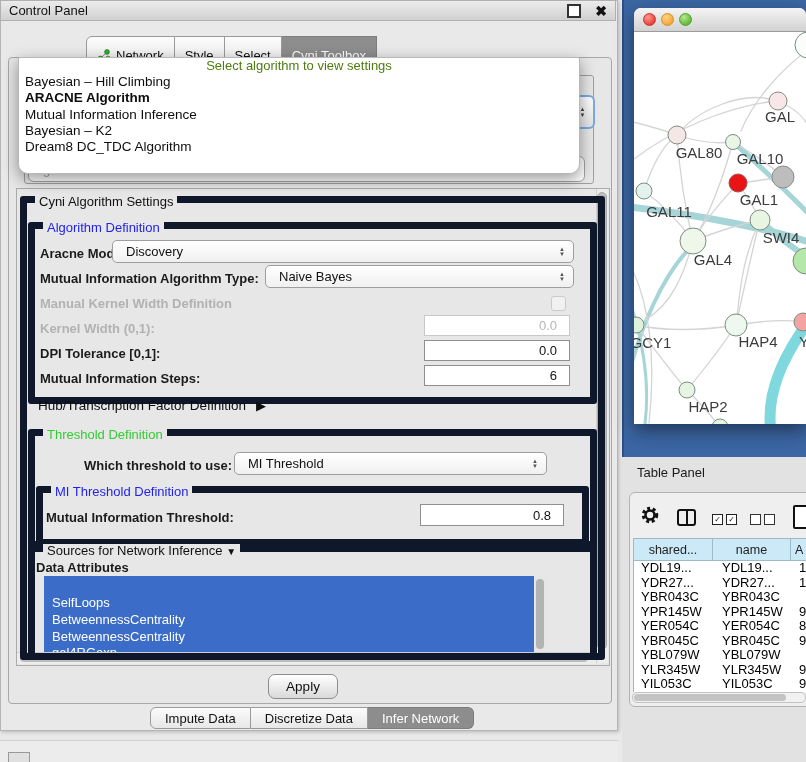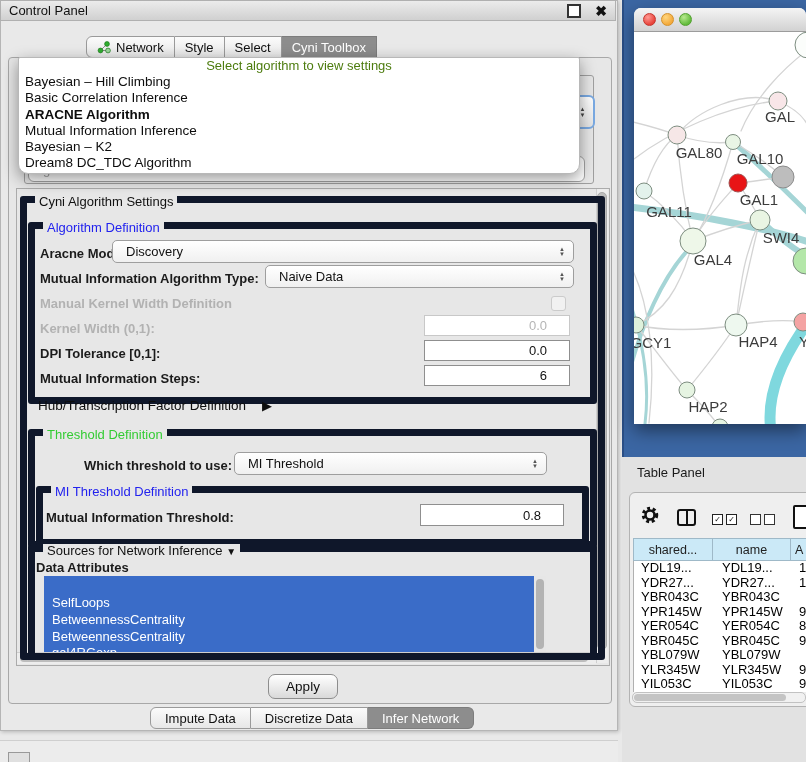"Network" .tab { padding: 0 10px -> 8px 10px }
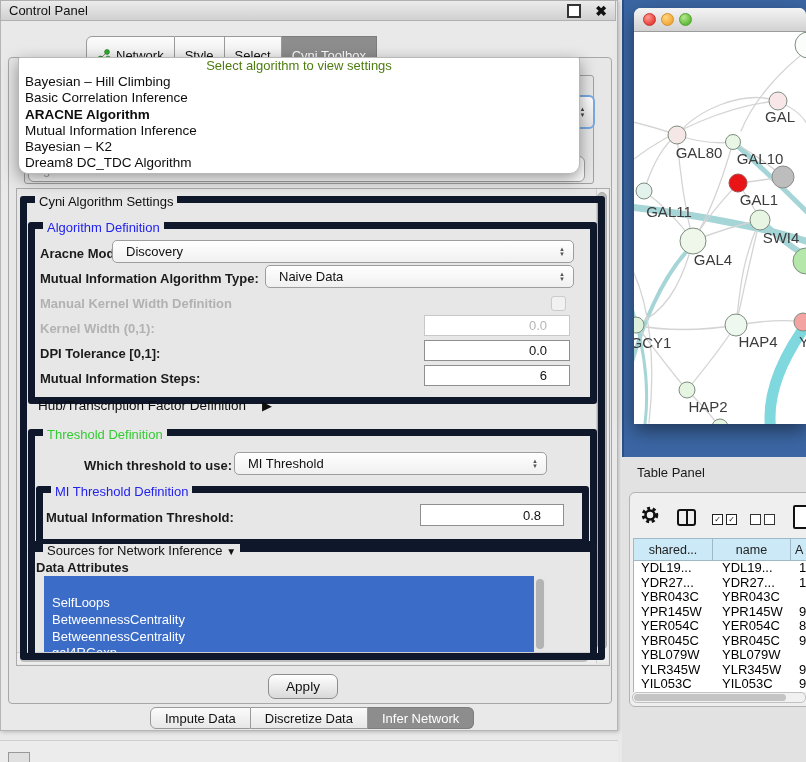"Basic Correlation Inference" div.dd-item { html: <div>Basic Correlation Inference</div> -> none }
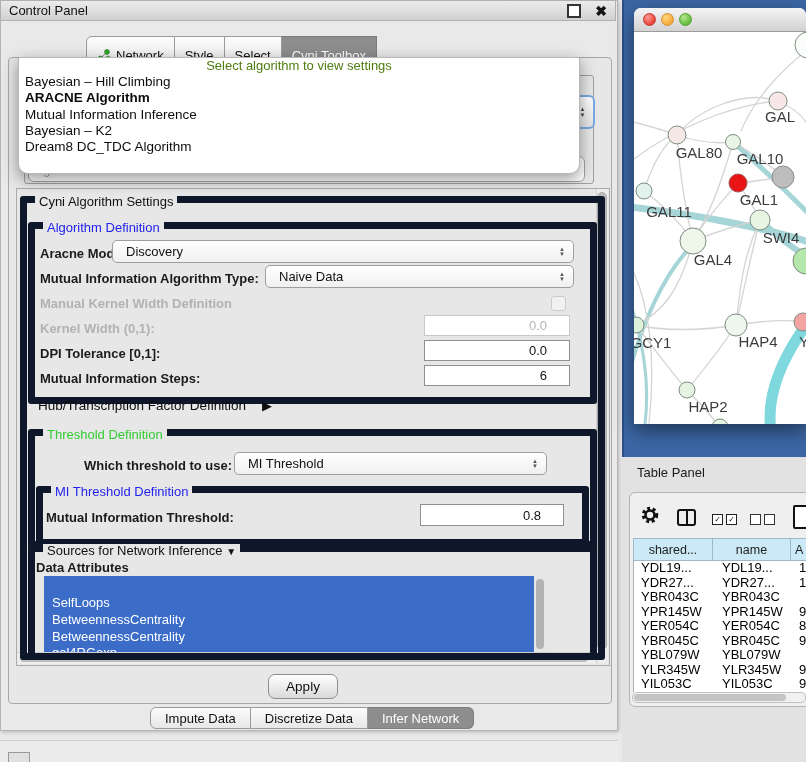"Naive Data" span { text: Data -> Bayes }
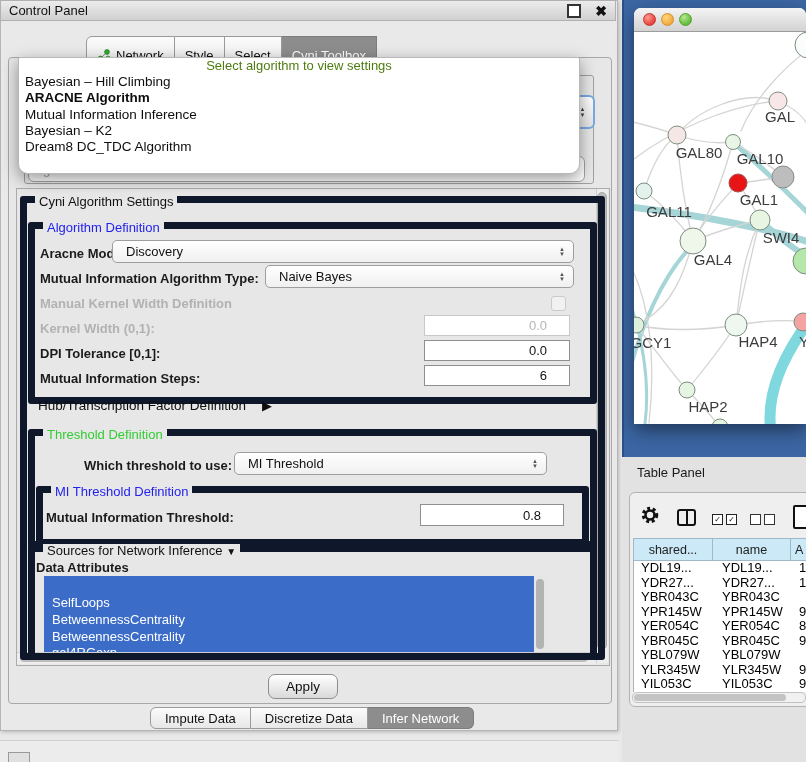"0.0" .field { padding: 0 22px -> 0 12px }
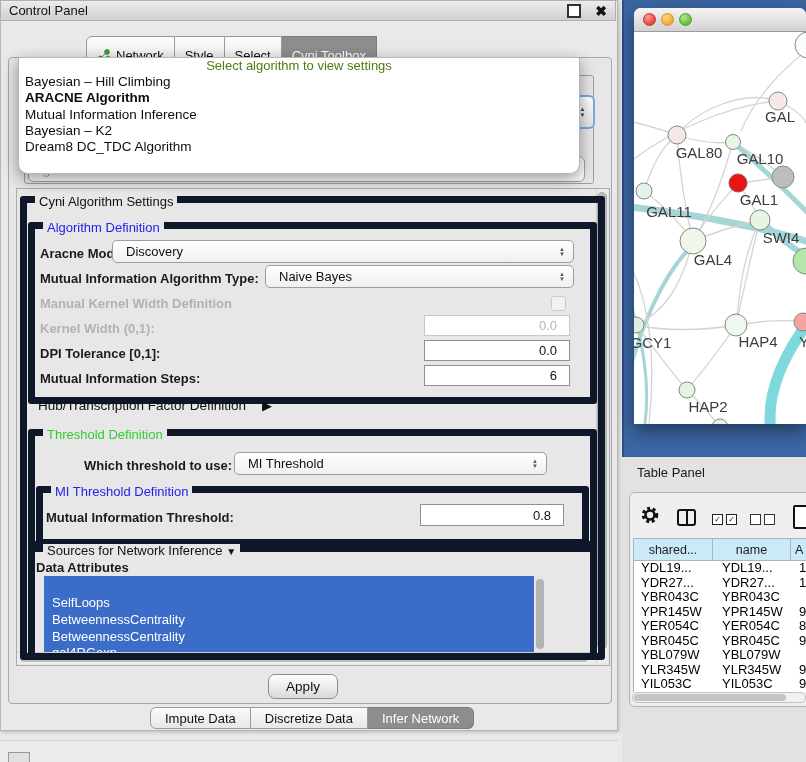"Hub/Transcription Factor Definition" .hubrow { gap: 16px -> 10px }
